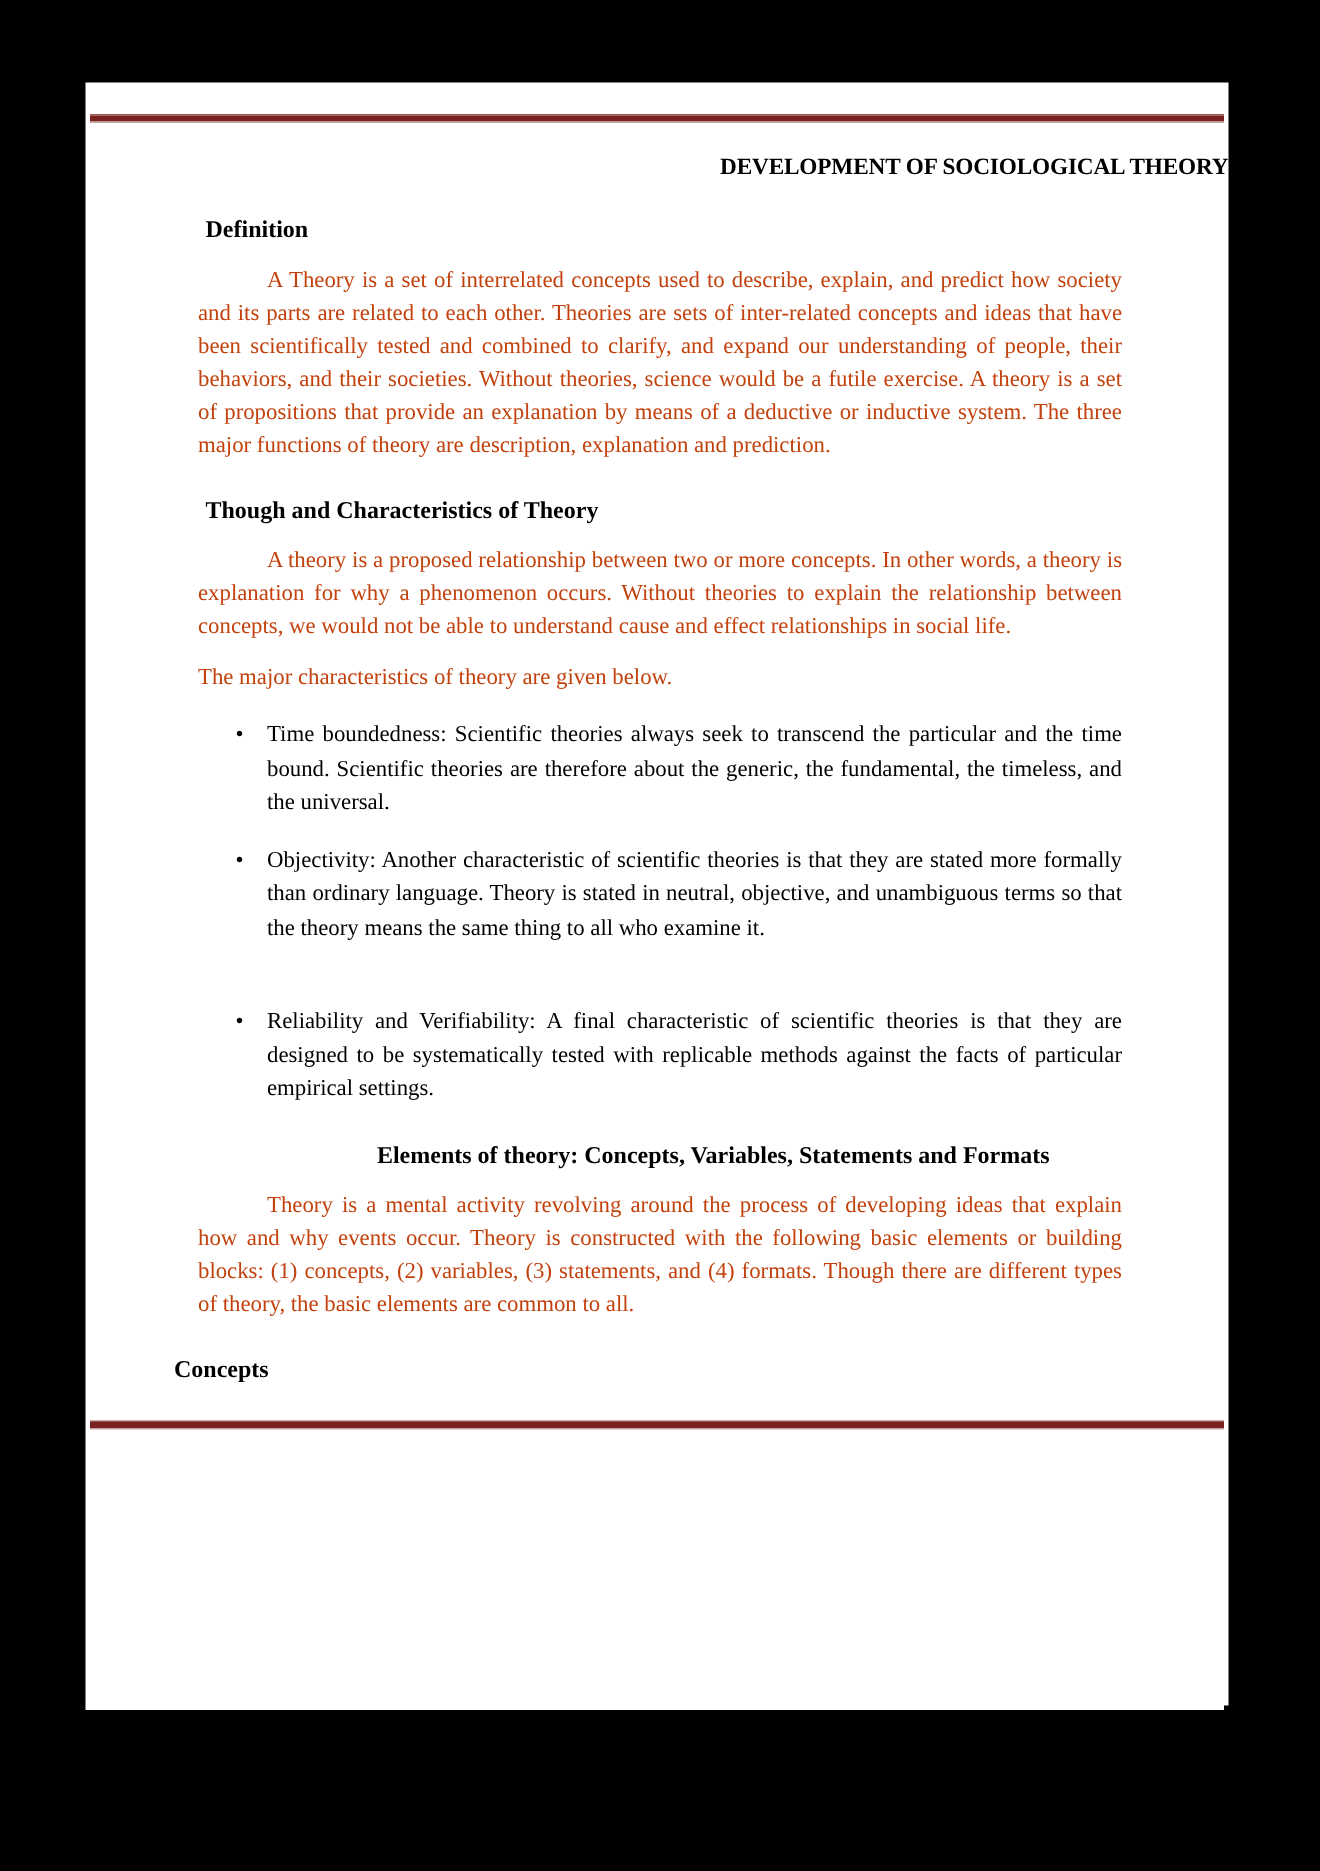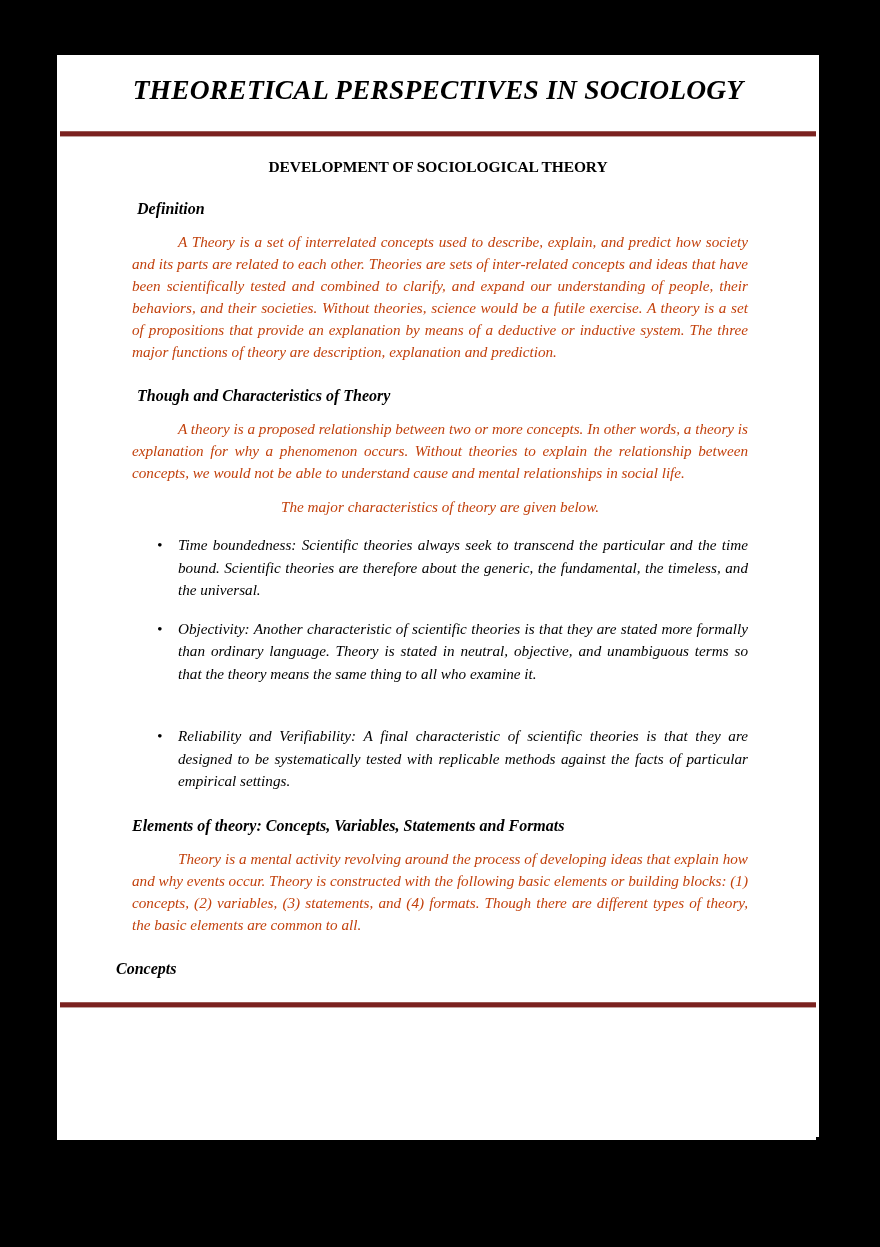"THEORETICAL PERSPECTIVES IN SOCIOLOGY" h1.doc-title { html: <h1>THEORETICAL PERSPECTIVES IN SOCIOLOGY</h1> -> none }
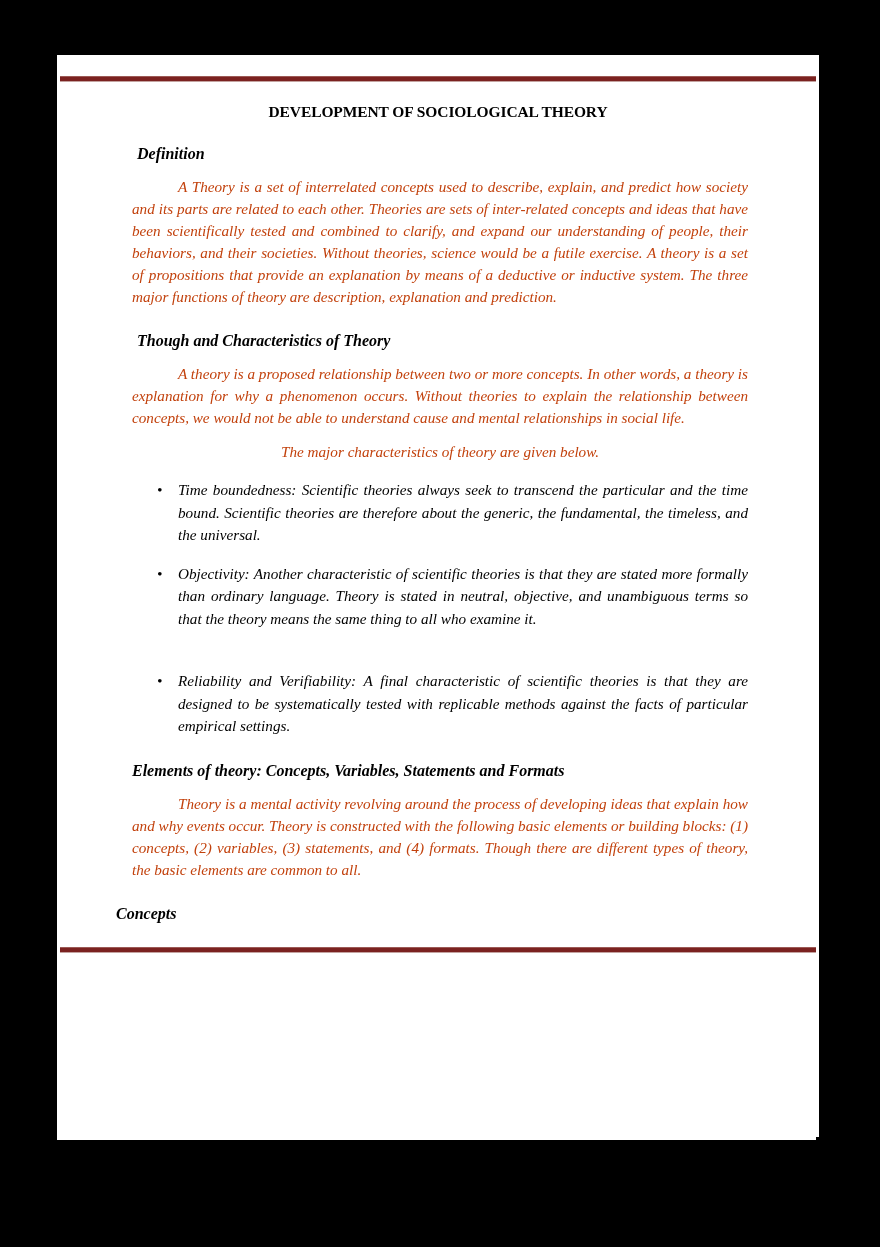"DEVELOPMENT OF SOCIOLOGICAL THEORY" .subtitle { text-align: center -> right }
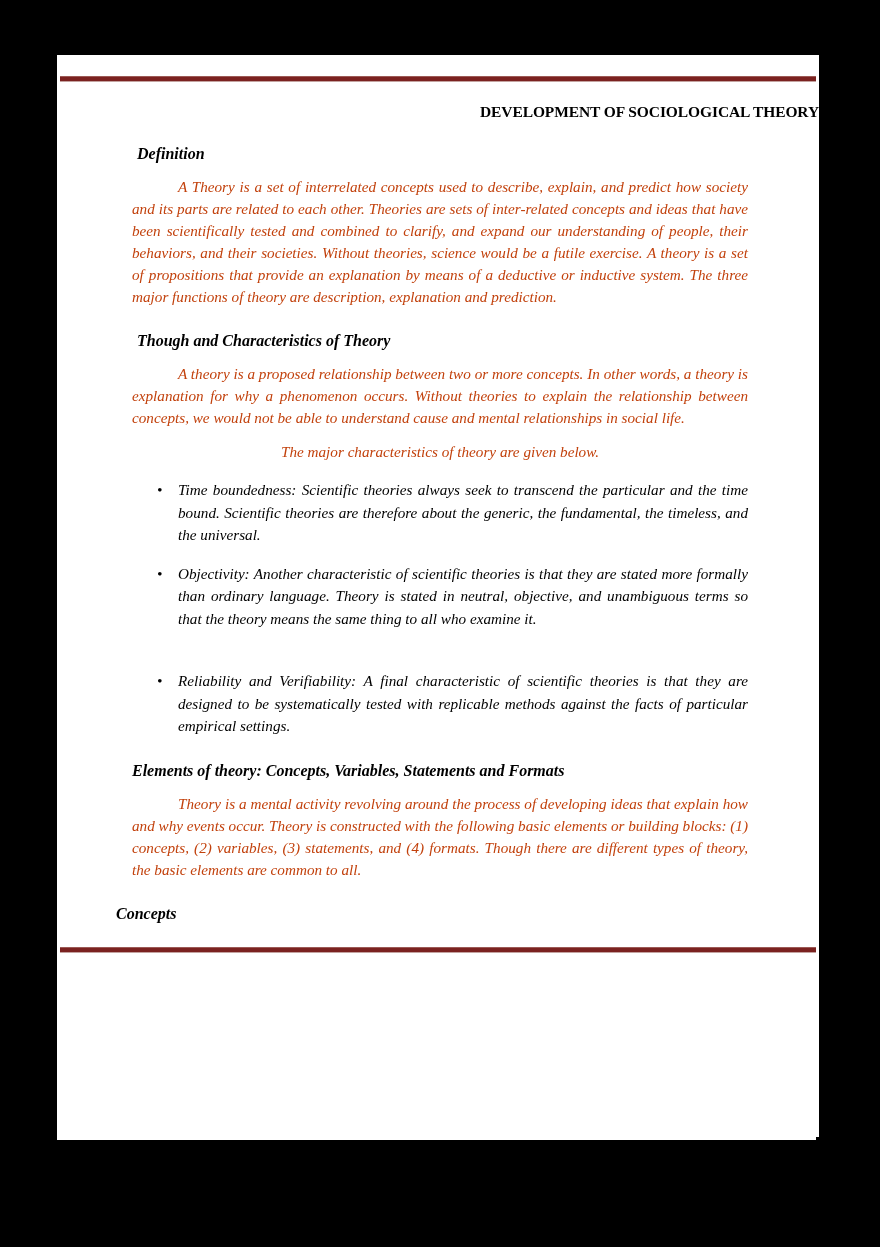"Definition" .body-col { font-style: italic -> none }
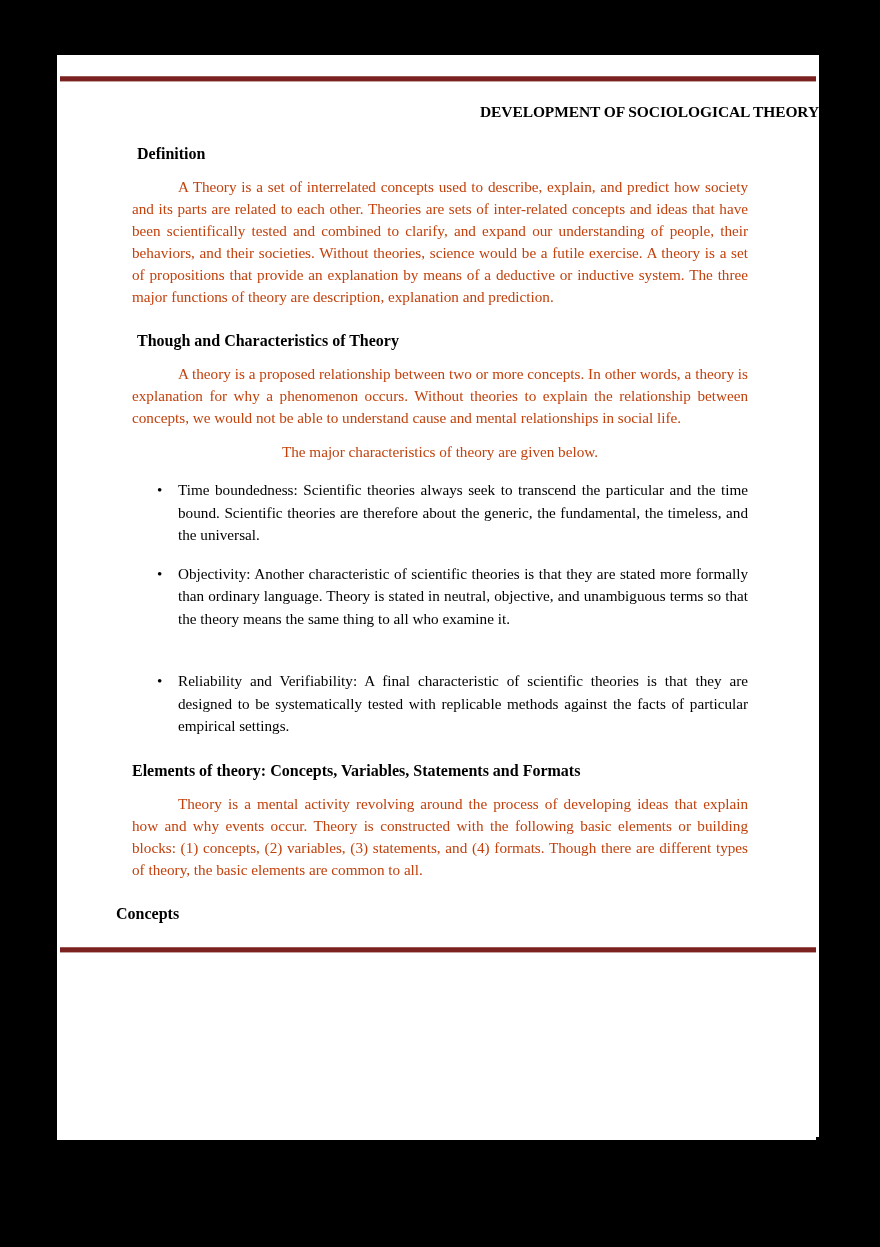"A theory is a proposed" p.body-text { text: mental -> effect }
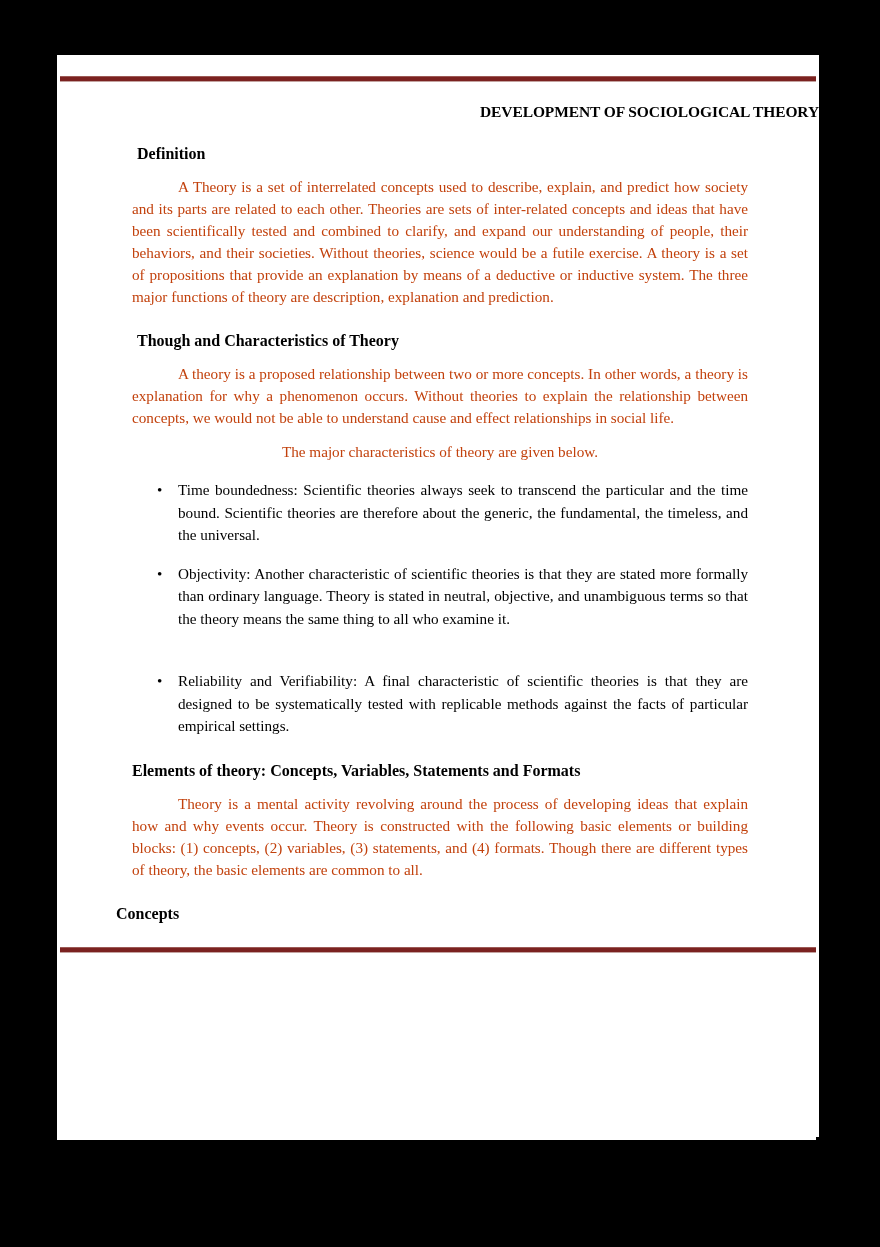"The major characteristics of theory" p.body-text.no-justify { text-align: center -> left }
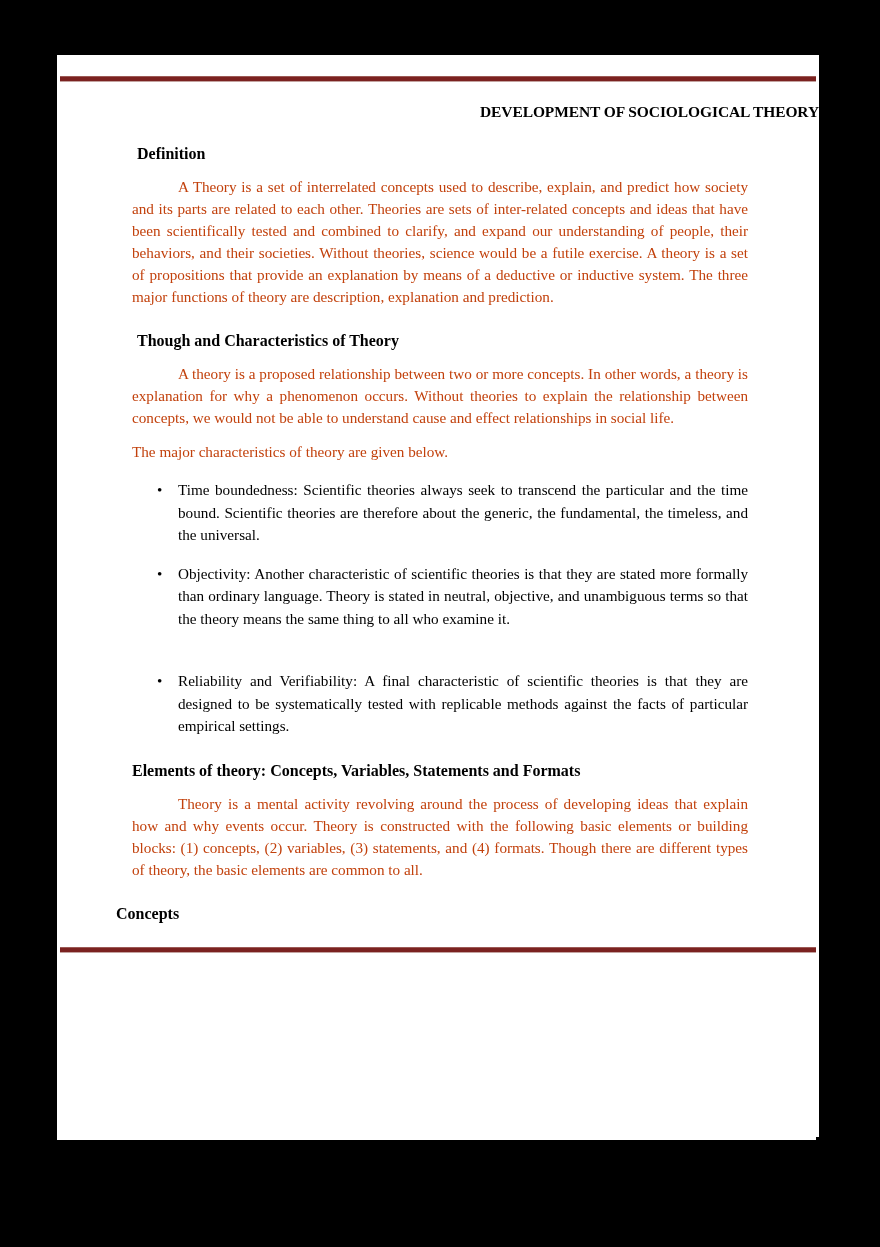"Elements of theory: Concepts, Variables," .section-heading.tight { text-align: none -> center }
